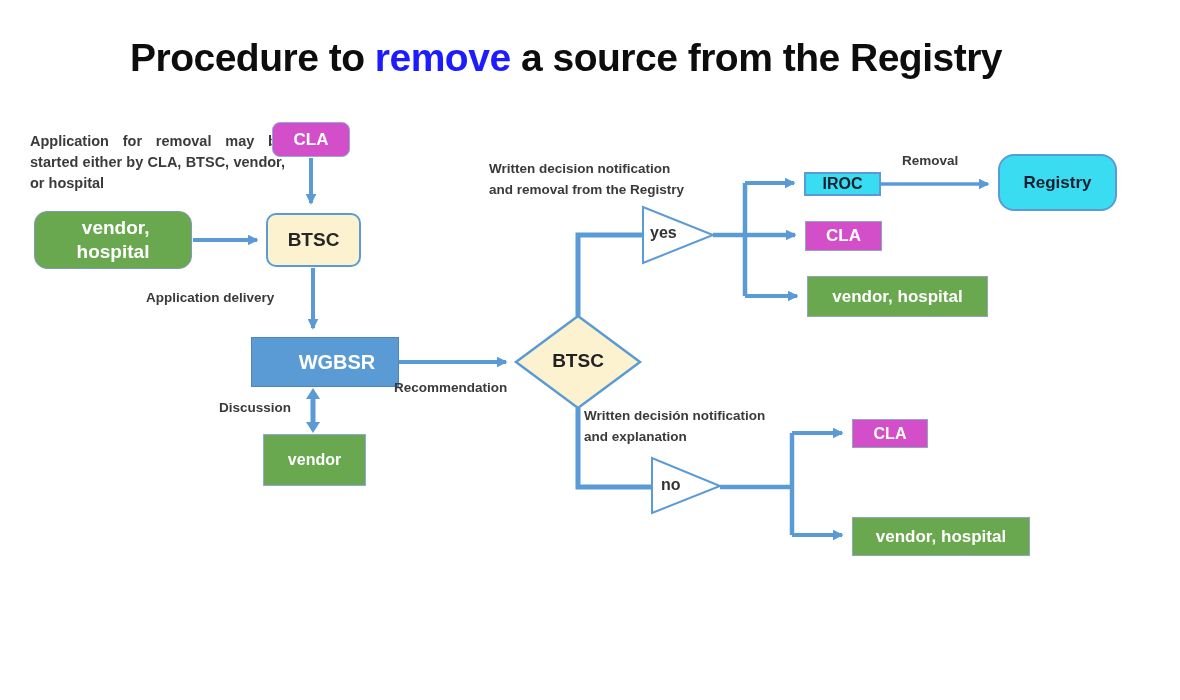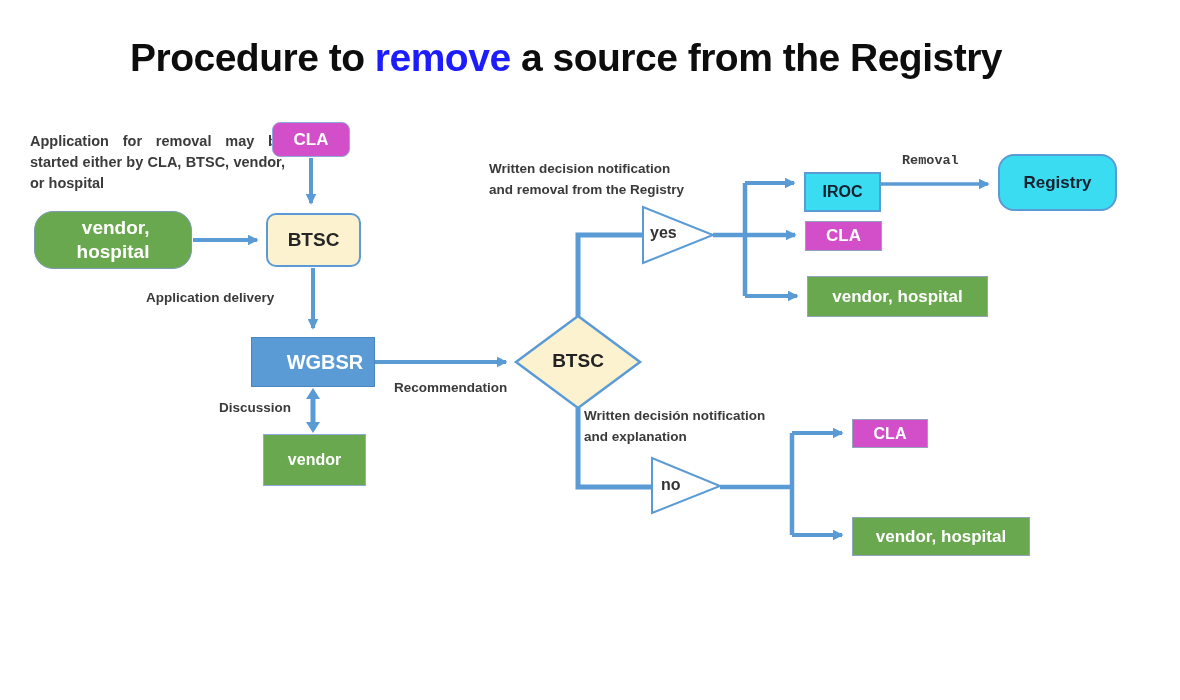"Removal" div.edge-label { font-family: Liberation Mono, monospace -> none }
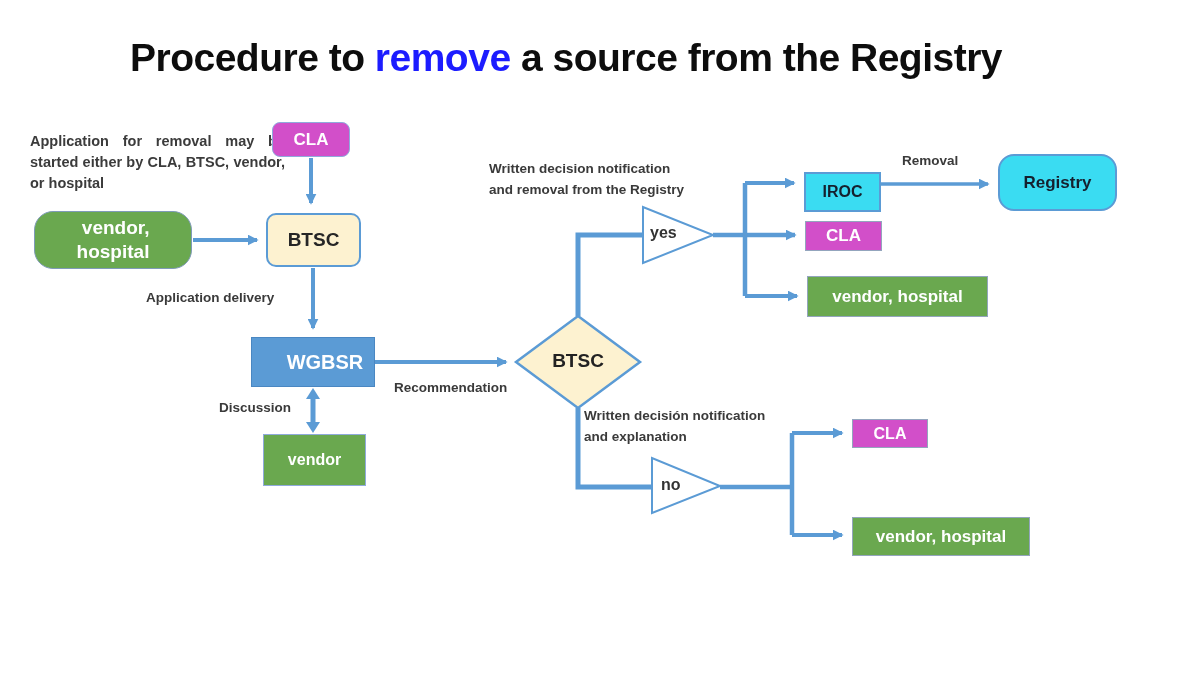"IROC" div.node { height: 40px -> 24px }
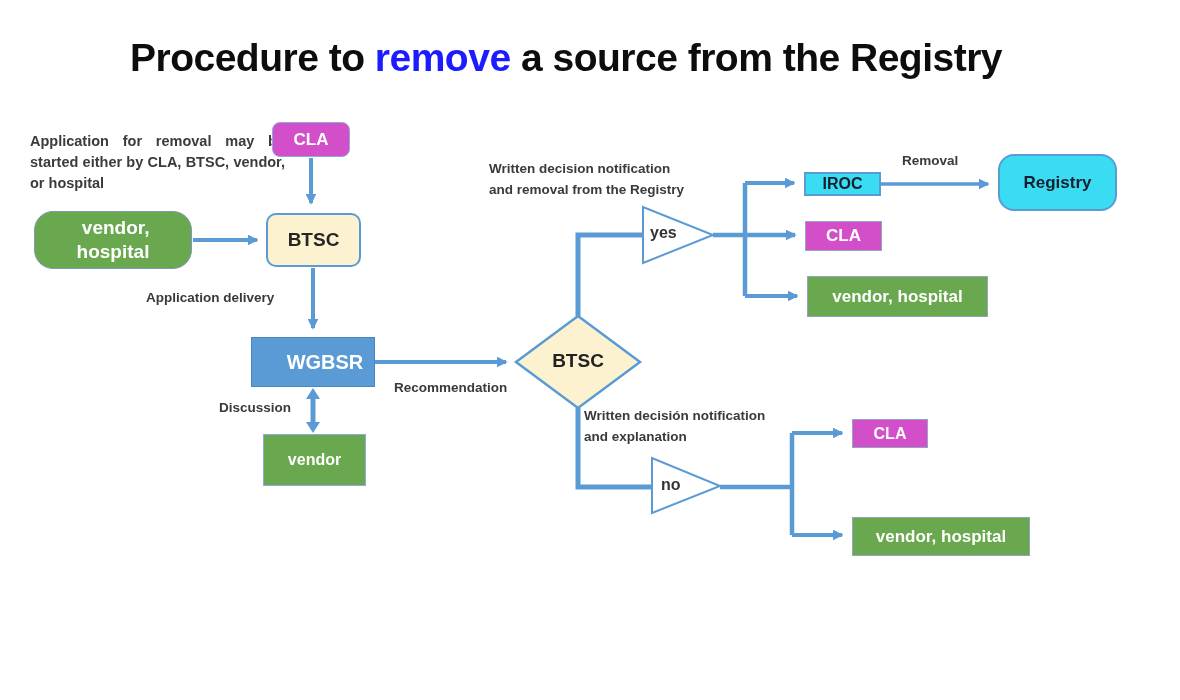"vendor," div.node { border-radius: 19px -> 13px }
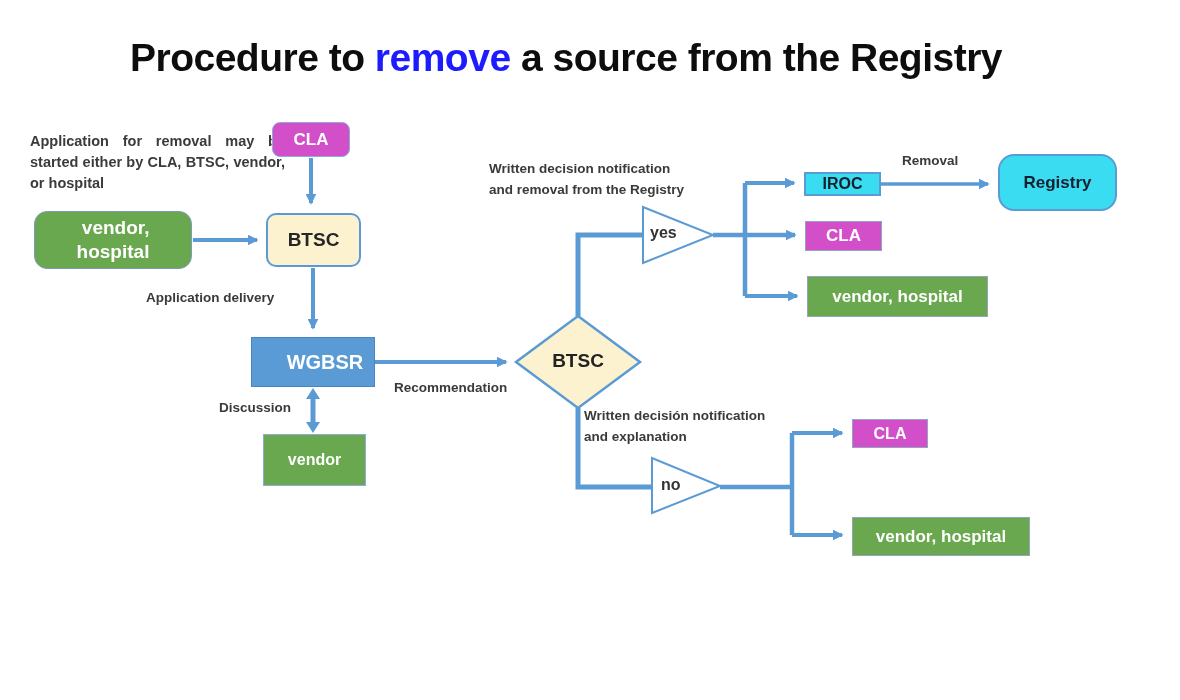"WGBSR" div.node { width: 124px -> 148px }
